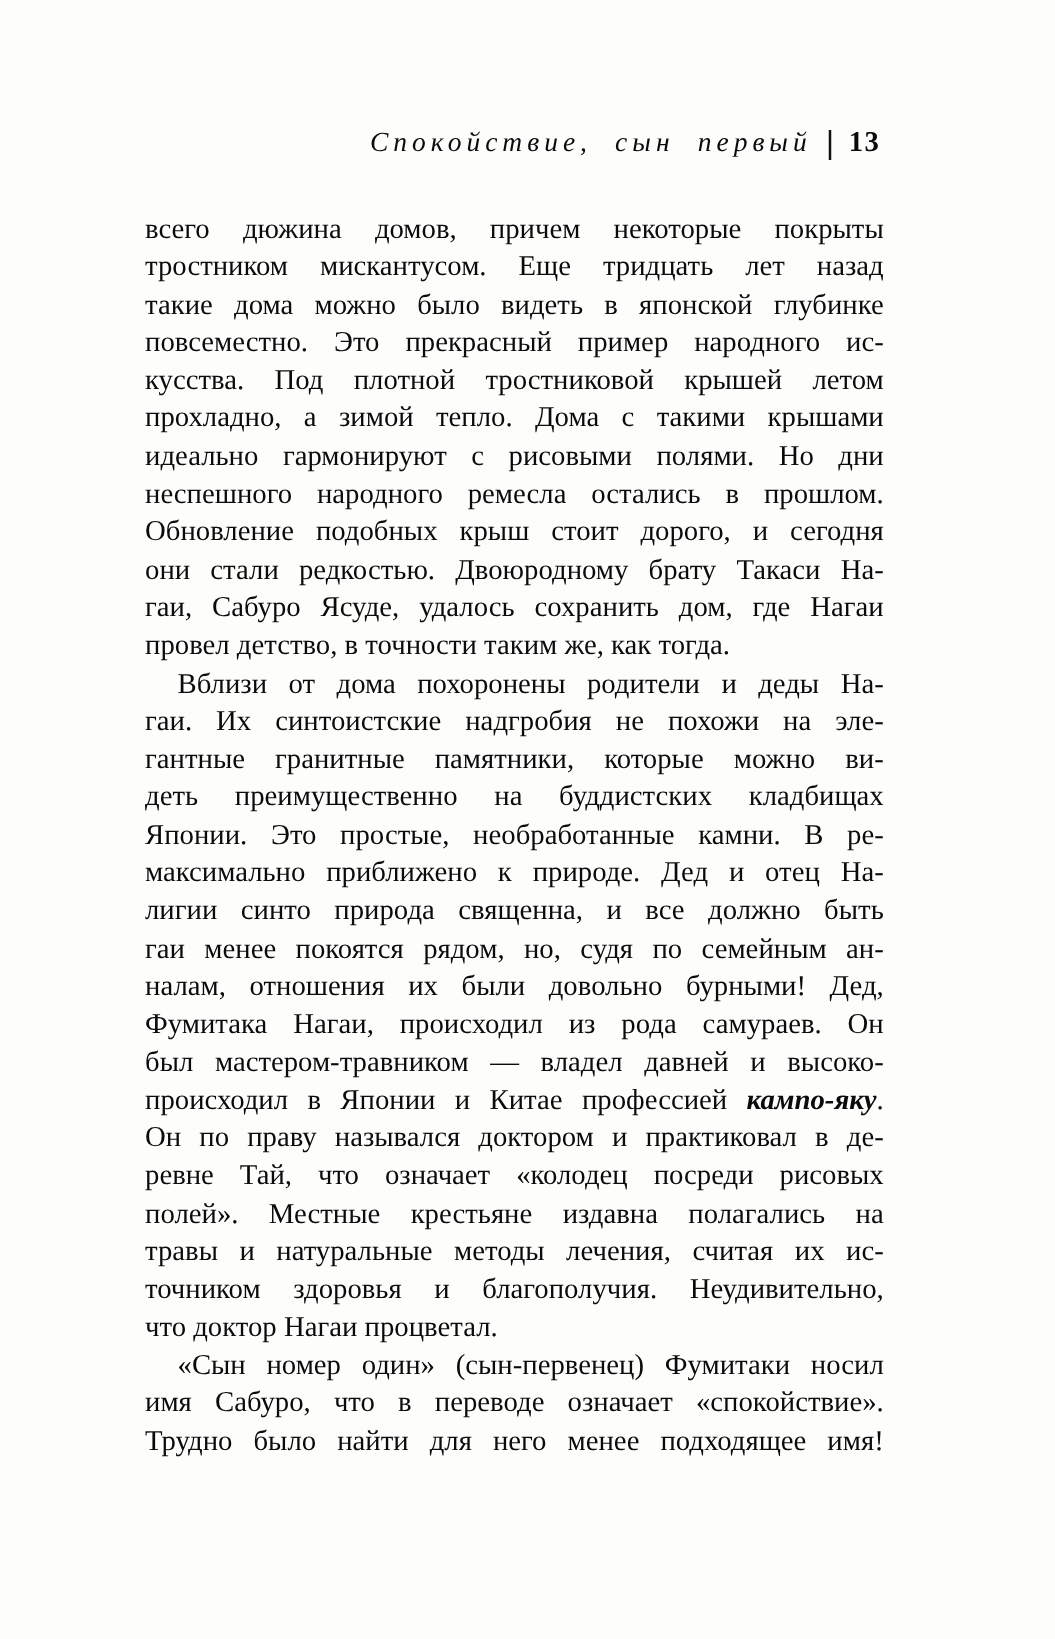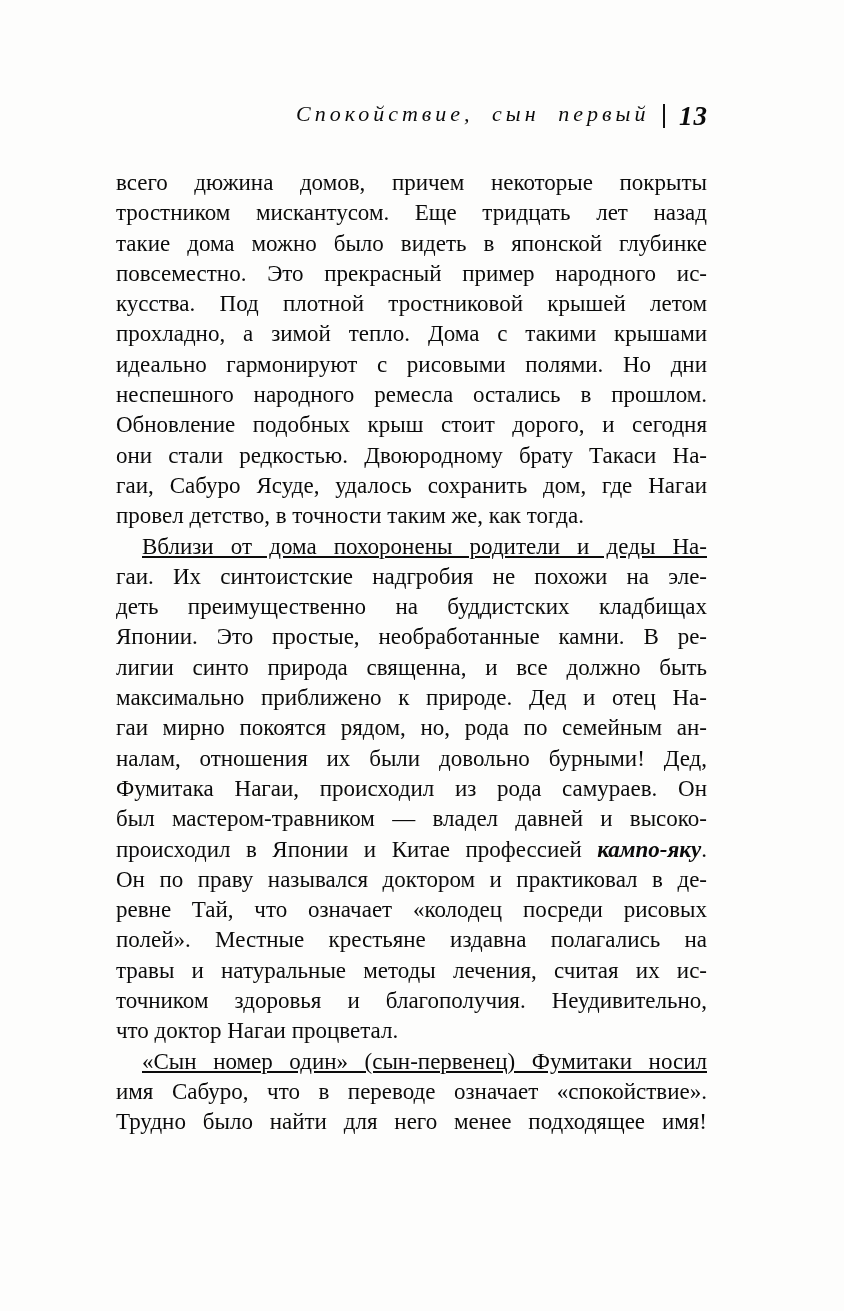"13" .running-head .head-folio { font-size: 27px -> 23px; font-style: italic -> none }
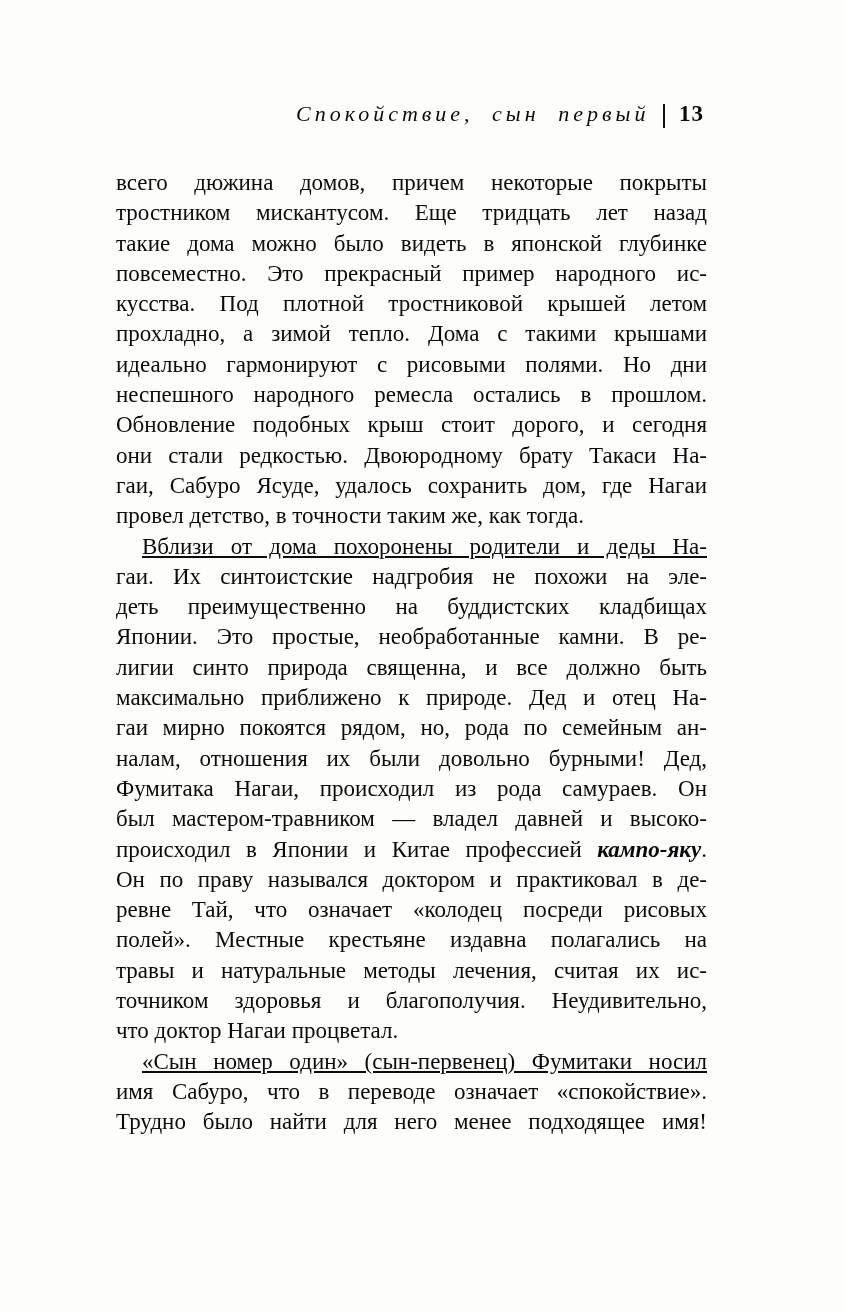"Вблизи от дома похоронены родители" .line.indent { text-decoration: underline -> none }
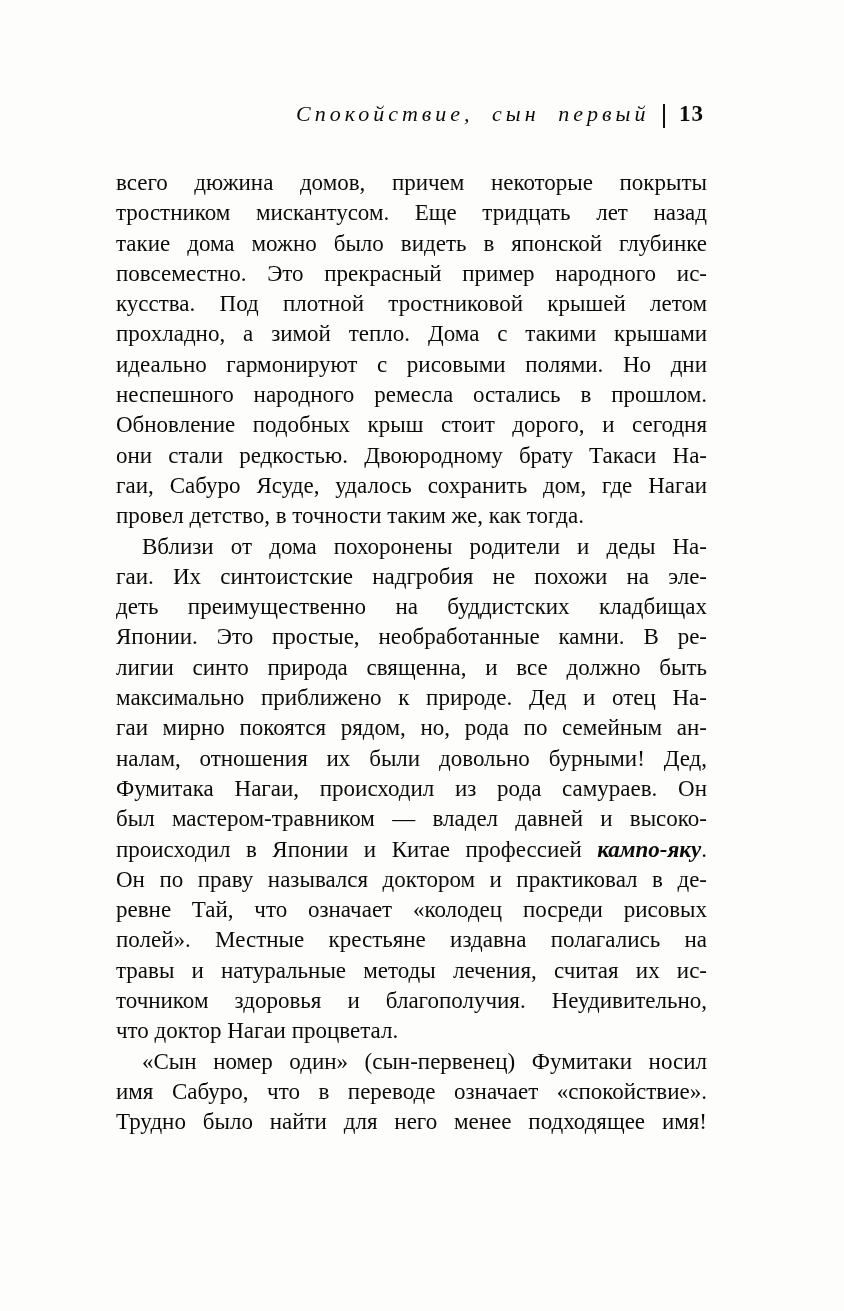"гантные гранитные памятники, которые" div.line { html: none -> <div>гантные гранитные памятники, которые можно ви-</div> }
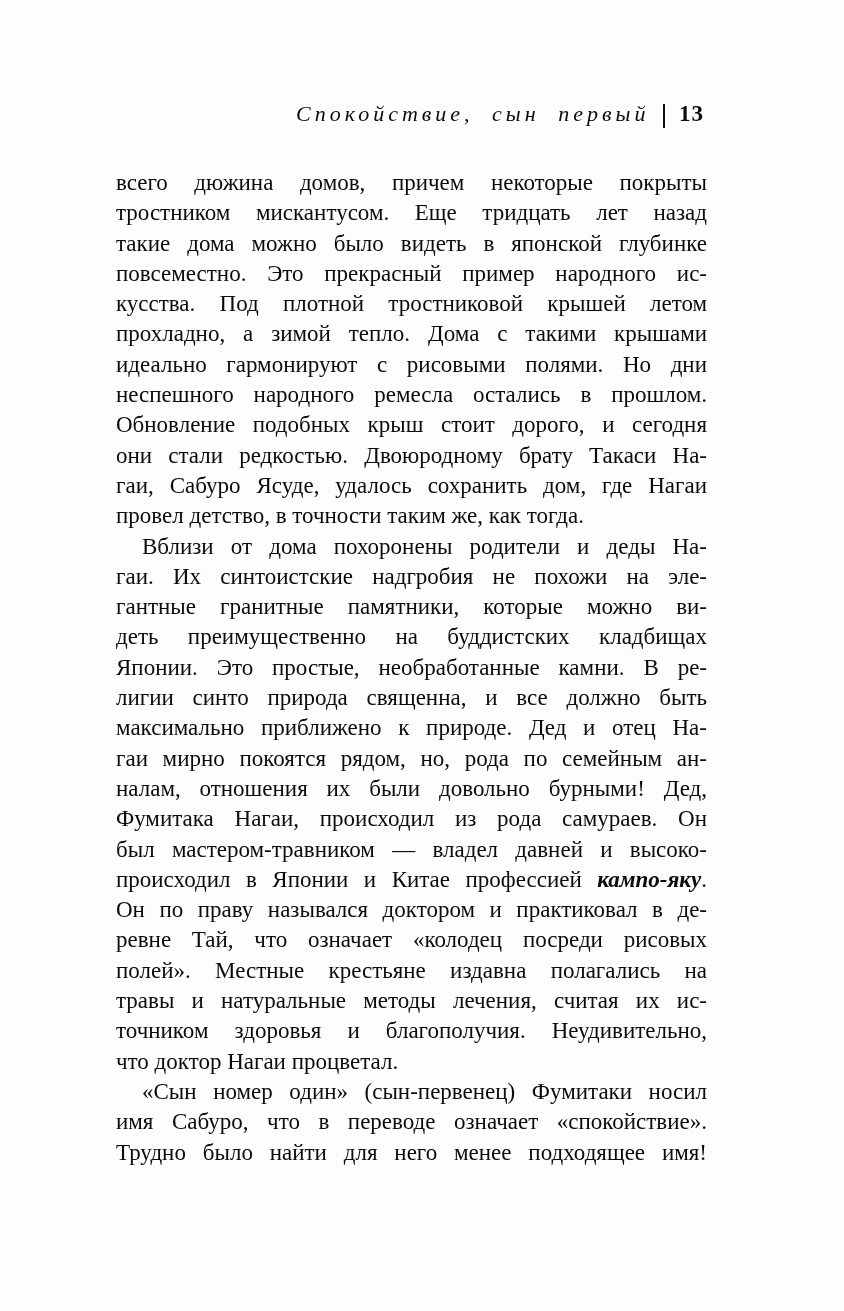"лигии синто природа священна, и" div.line { order: before "максимально приближено к природе. Дед" -> after "максимально приближено к природе. Дед" }
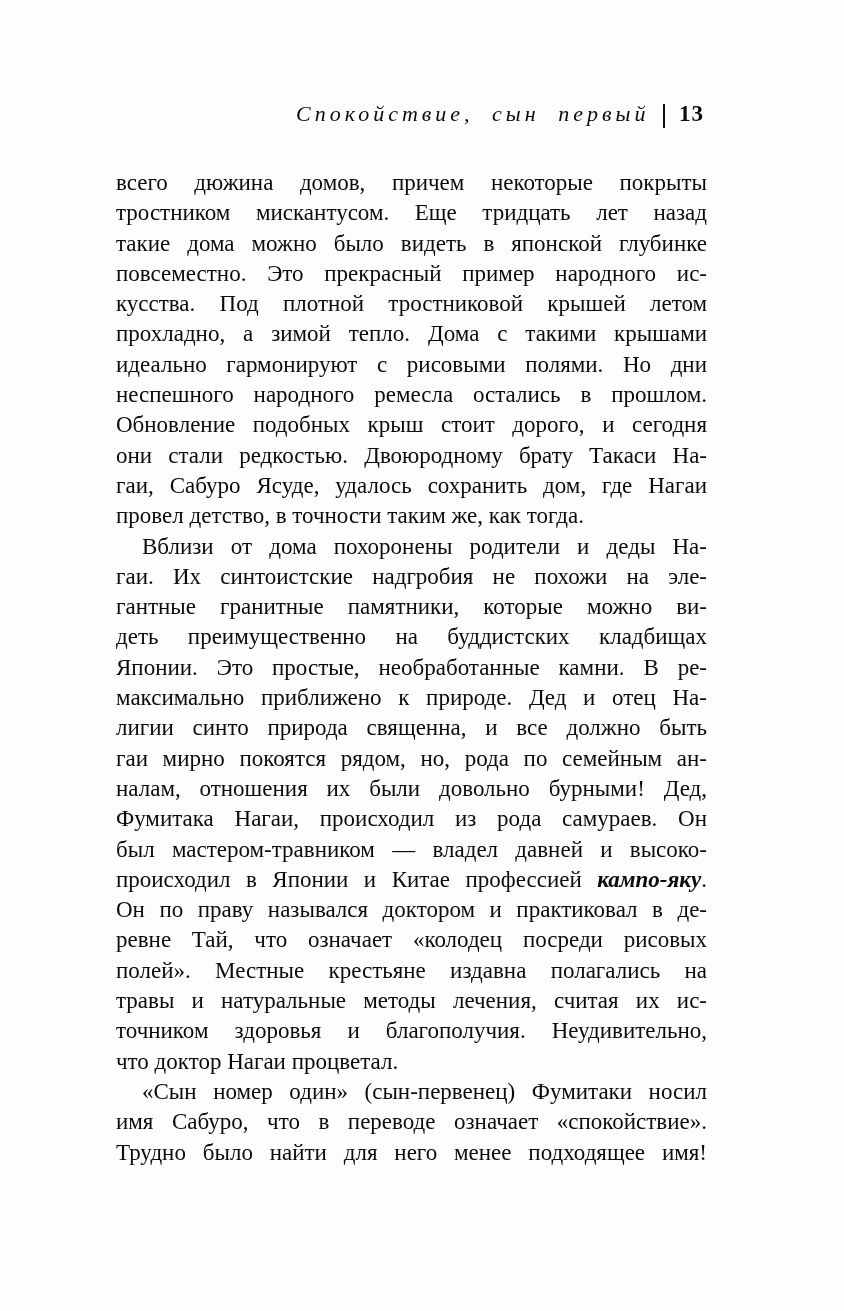"гаи мирно покоятся рядом, но," div.line { text: мирно покоятся рядом, но, рода -> менее покоятся рядом, но, судя }
